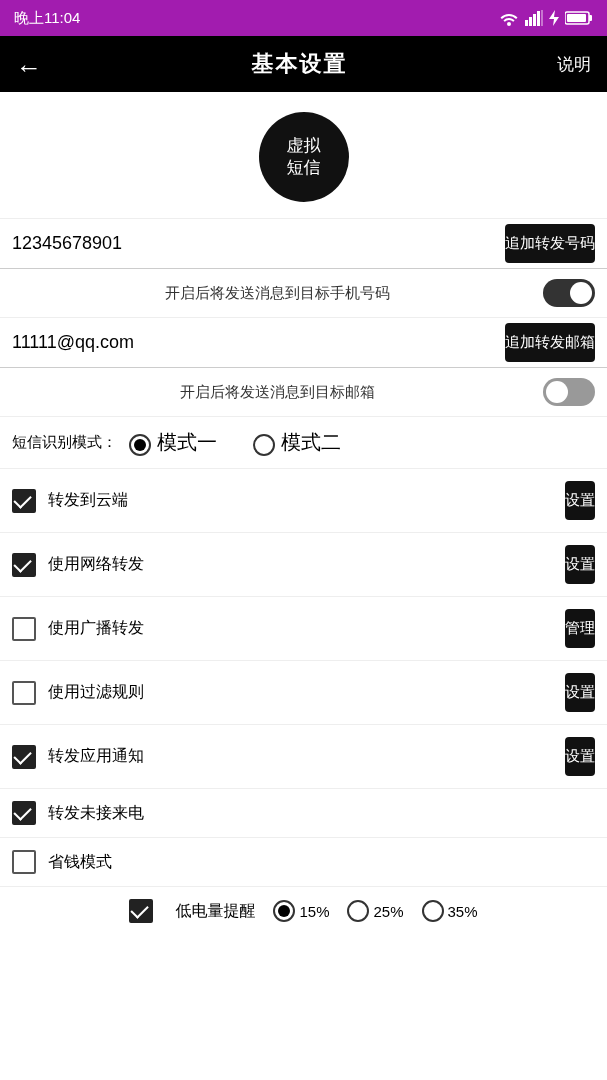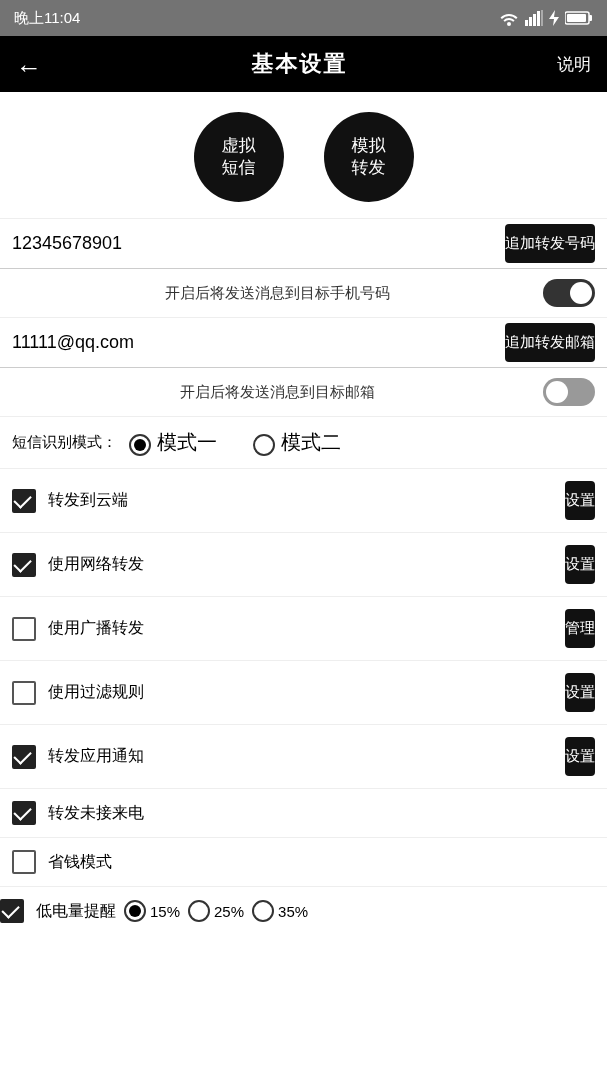"晚上11:04" .status-bar { background: #737373 -> #a21caf }
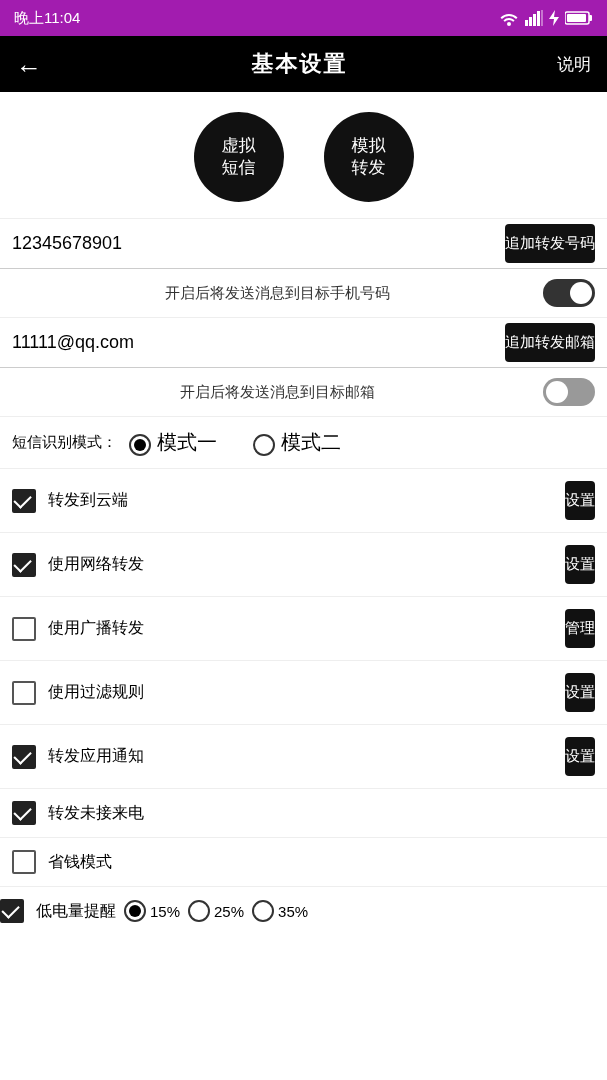"模拟" button.tab-btn { html: <button>模拟<br>转发</button> -> none }
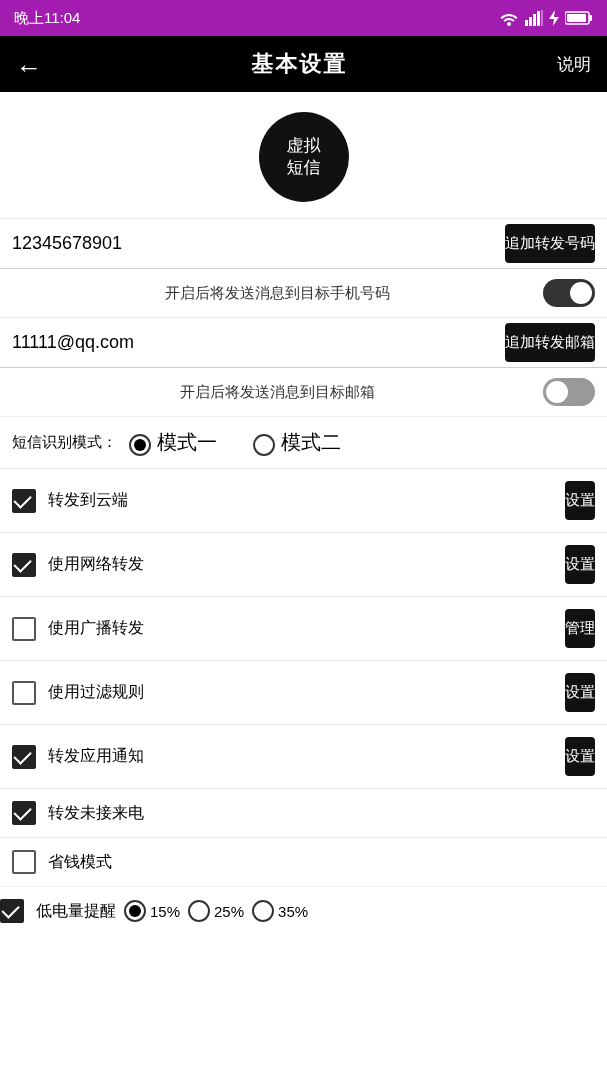"低电量提醒" .battery-row { gap: none -> 10px; justify-content: none -> center }
